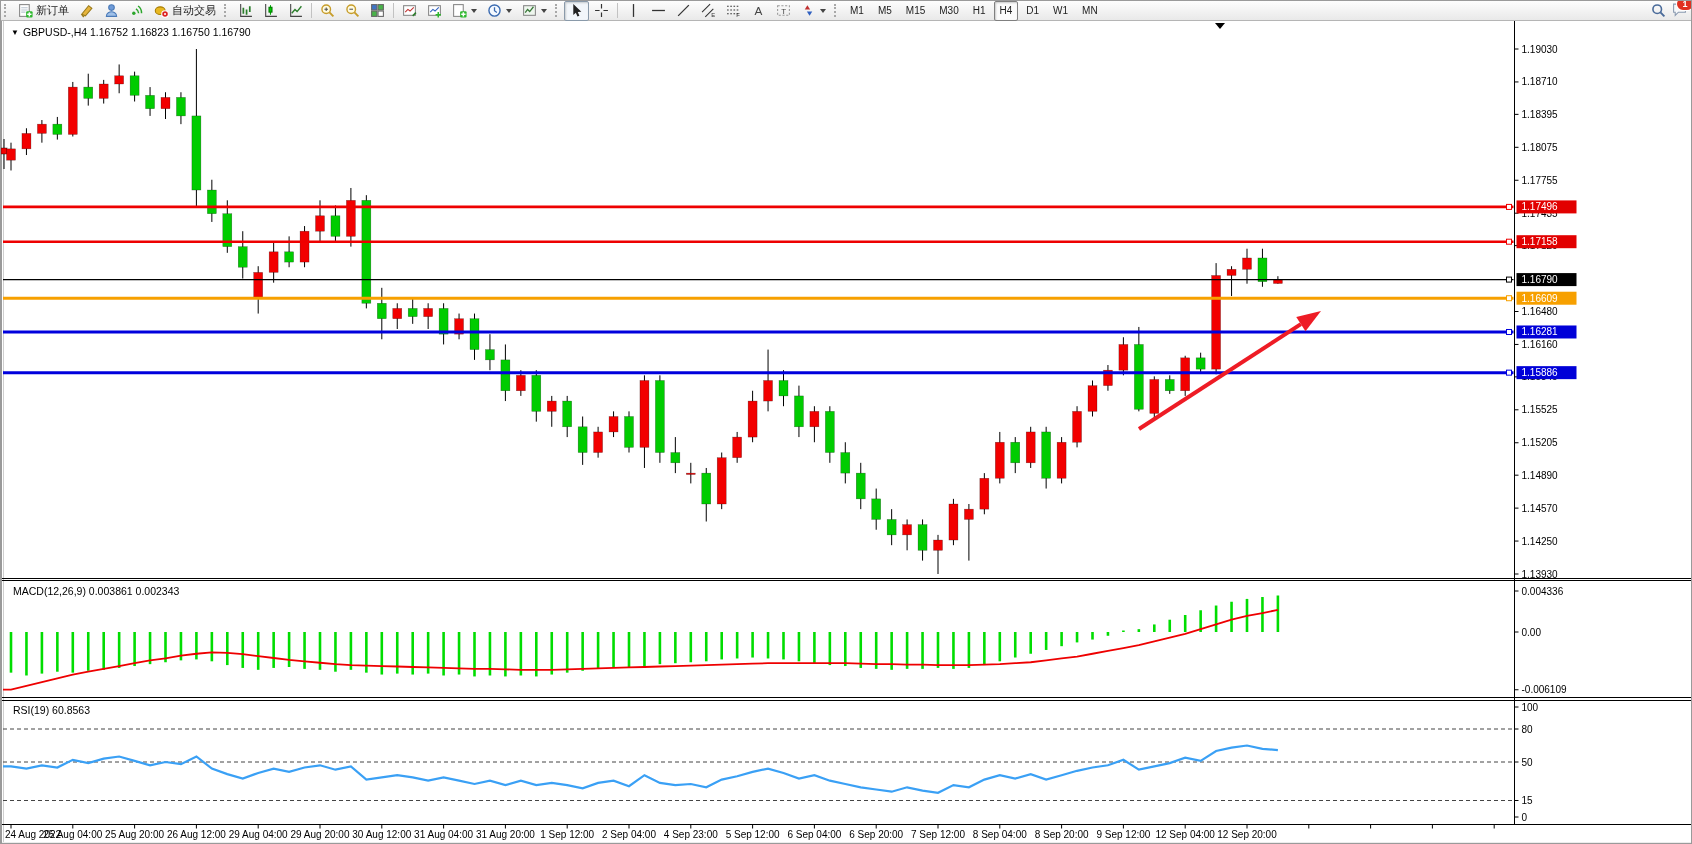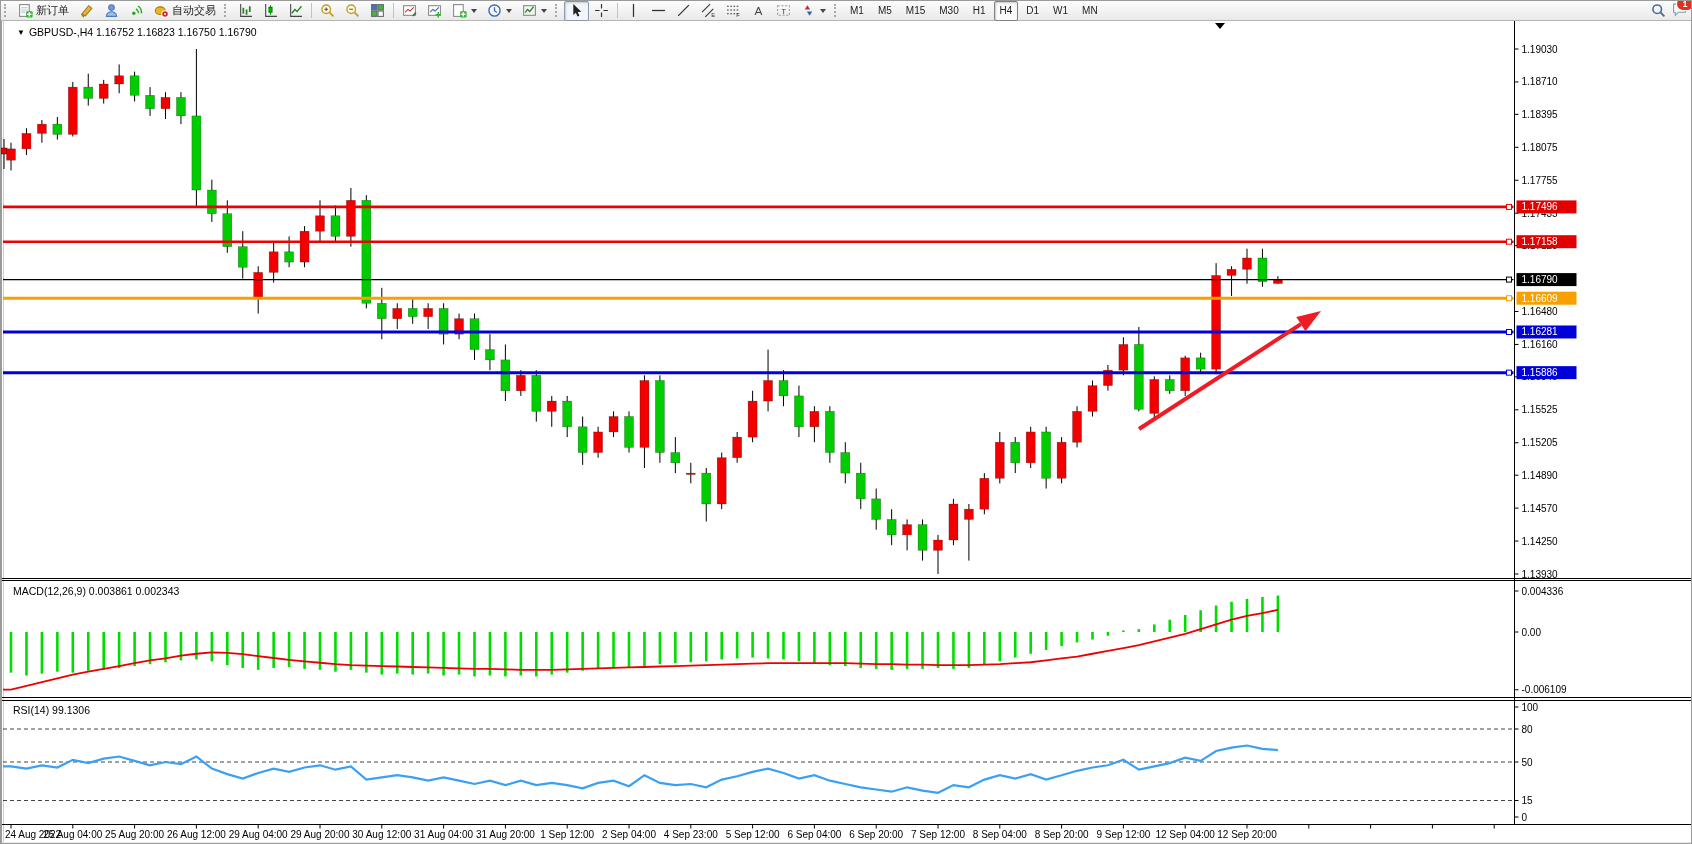"▼ GBPUSD-,H4 1.16752 1.16823 1.16750" div.lbl { left: 16px -> 10px }
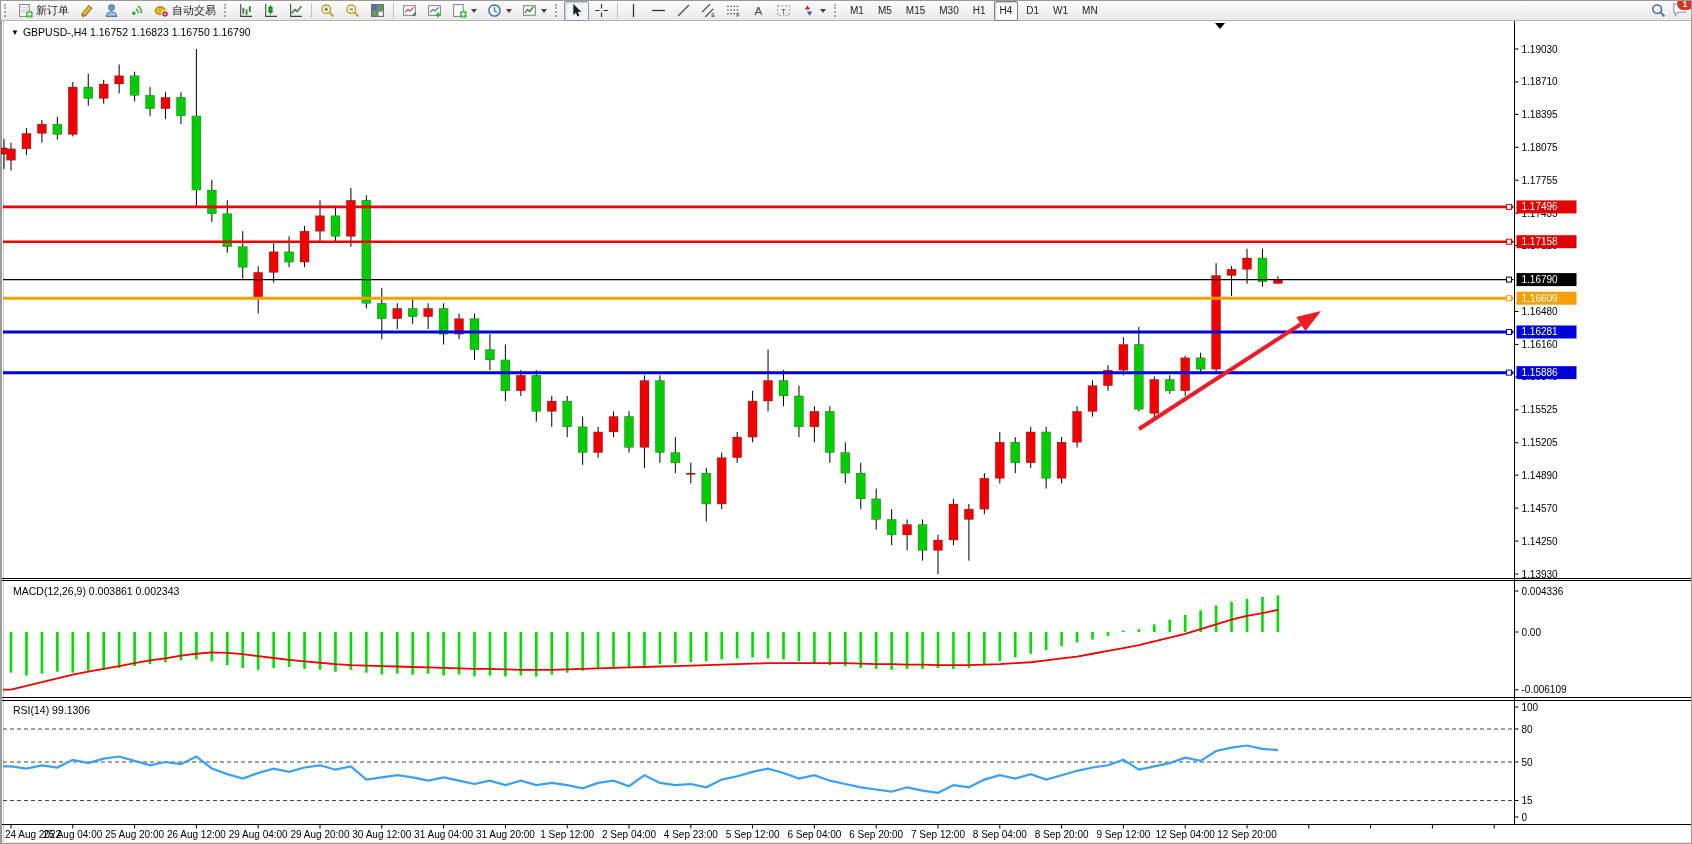"RSI(14) 99.1306" div.lbl { text: 14) 99.1306 -> 19) 60.8563 }
